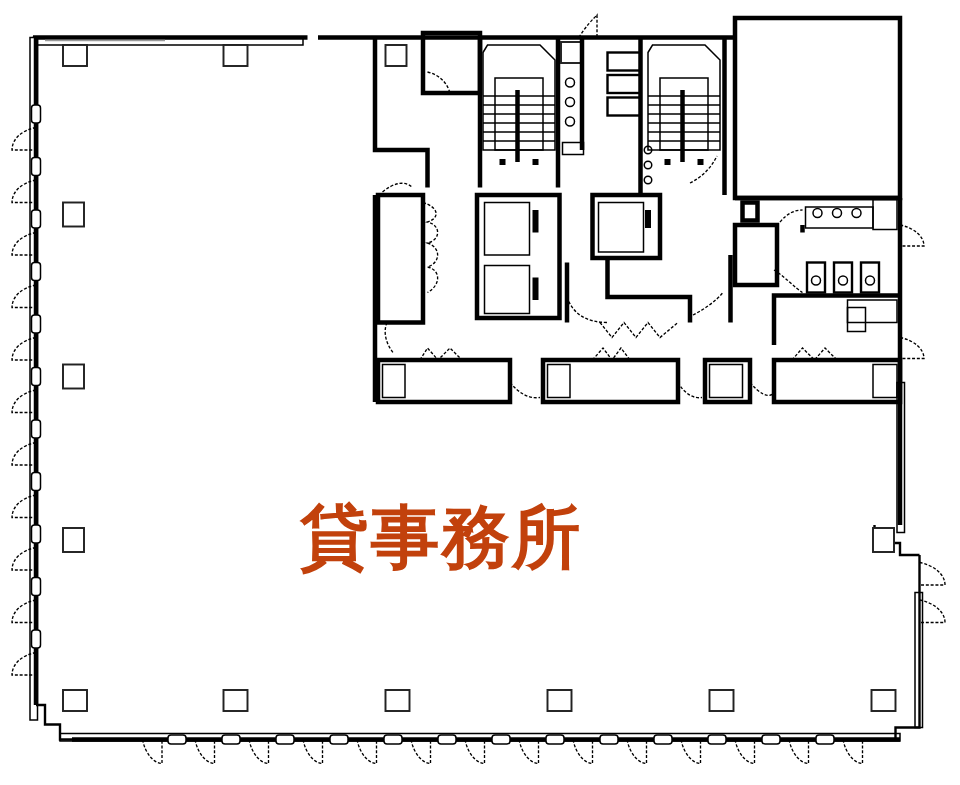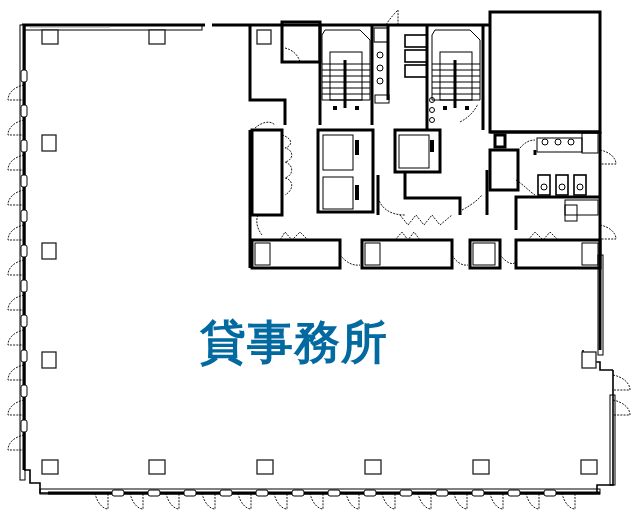"貸事務所" .label { color: #0369a1 -> #c2410c; top: 312px -> 328px }
